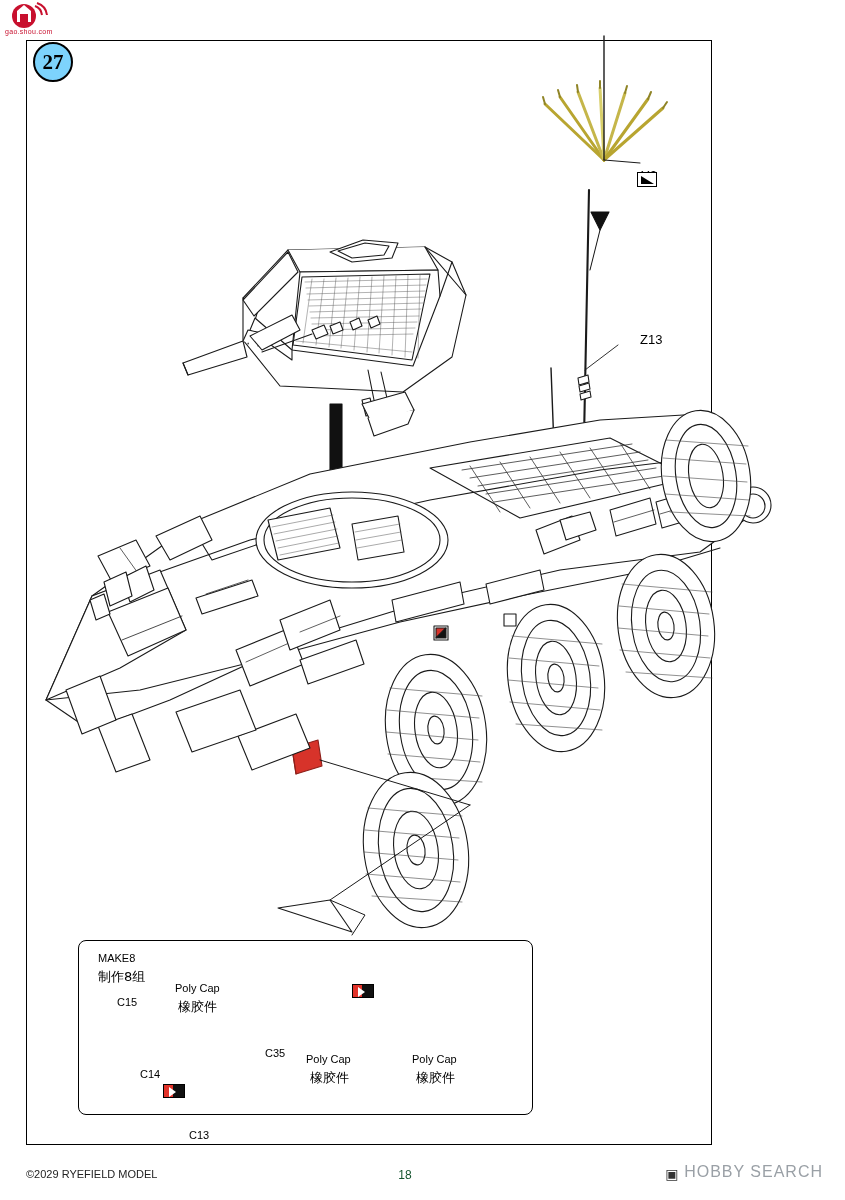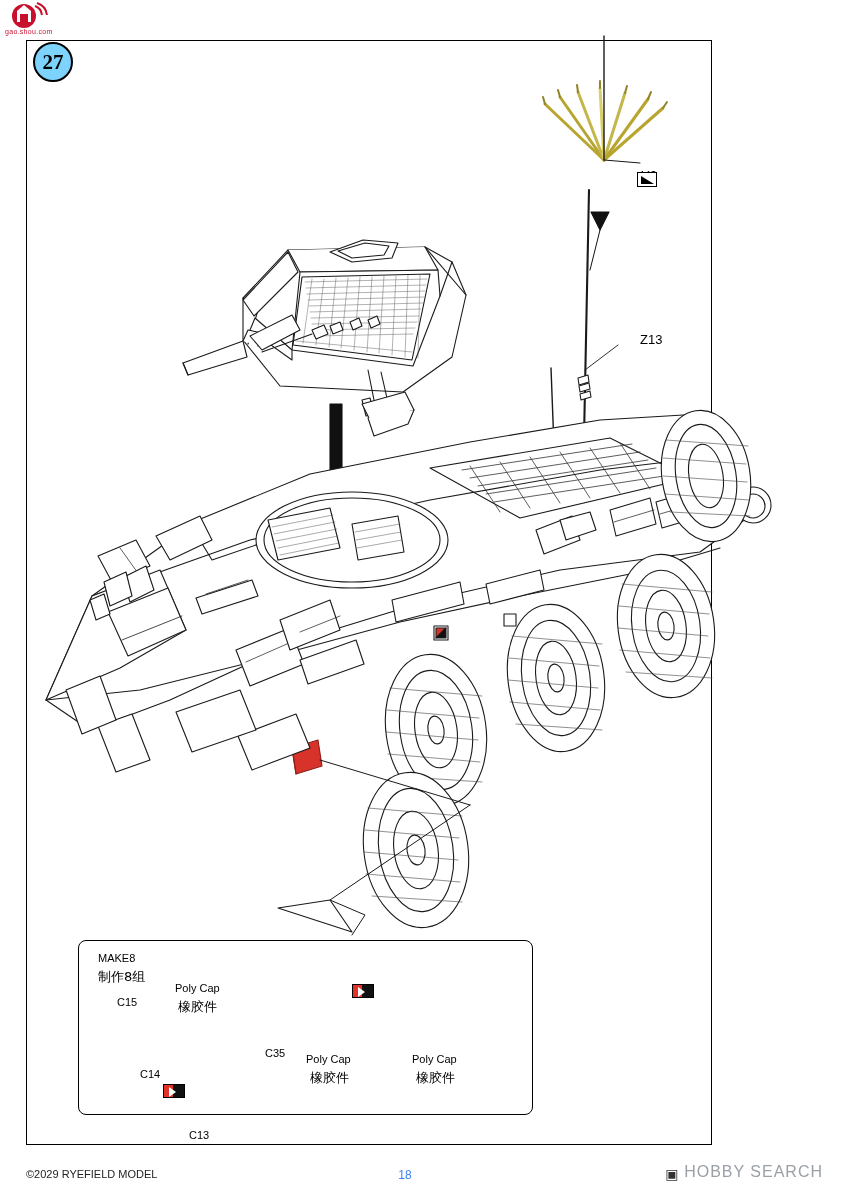"18" #footer-page { color: #3b82f6 -> #14532d }
